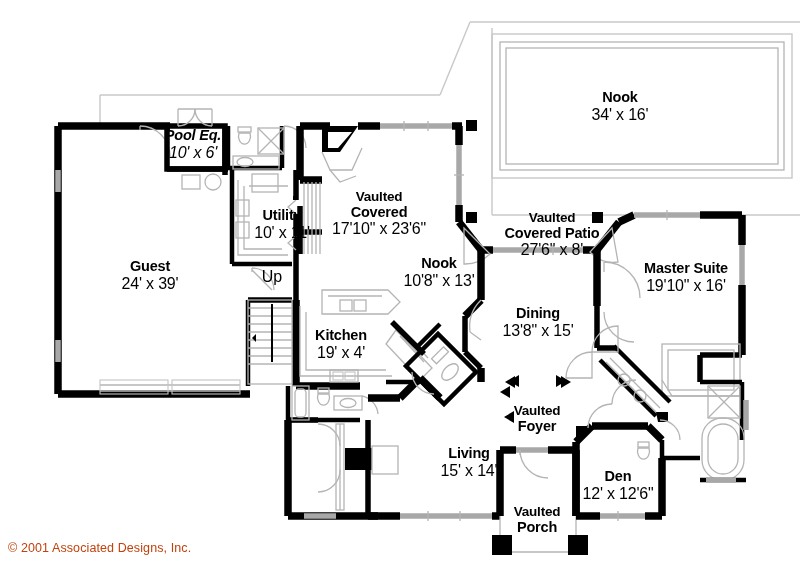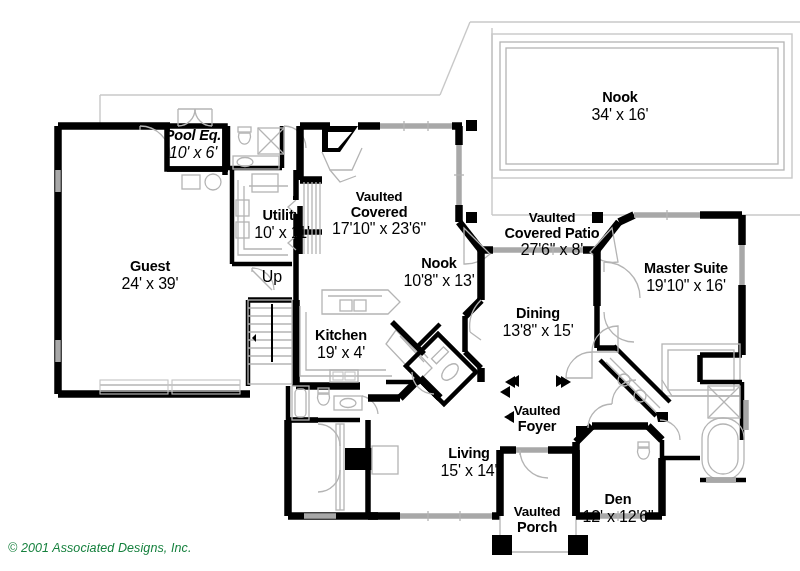"Den" div.rm-label { top: 508px -> 485px }
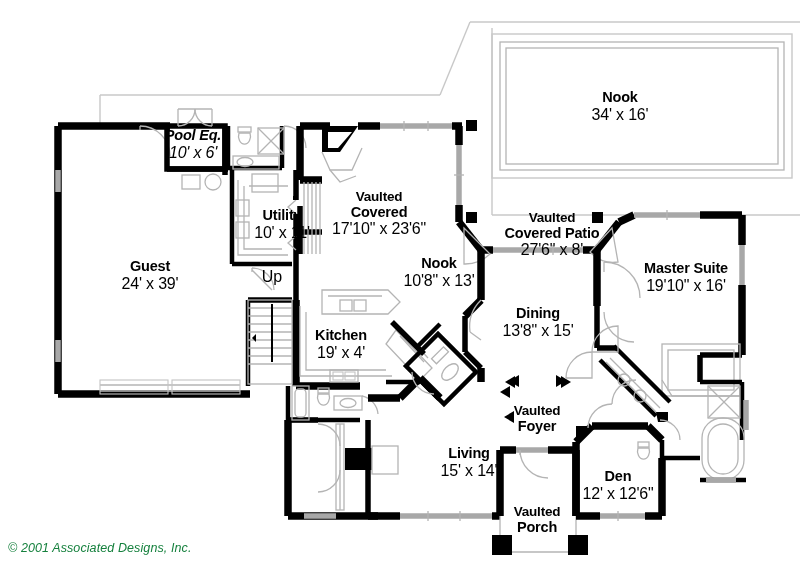"© 2001 Associated Designs, Inc." .copyright { color: #15803d -> #c2410c; font-style: italic -> none }
